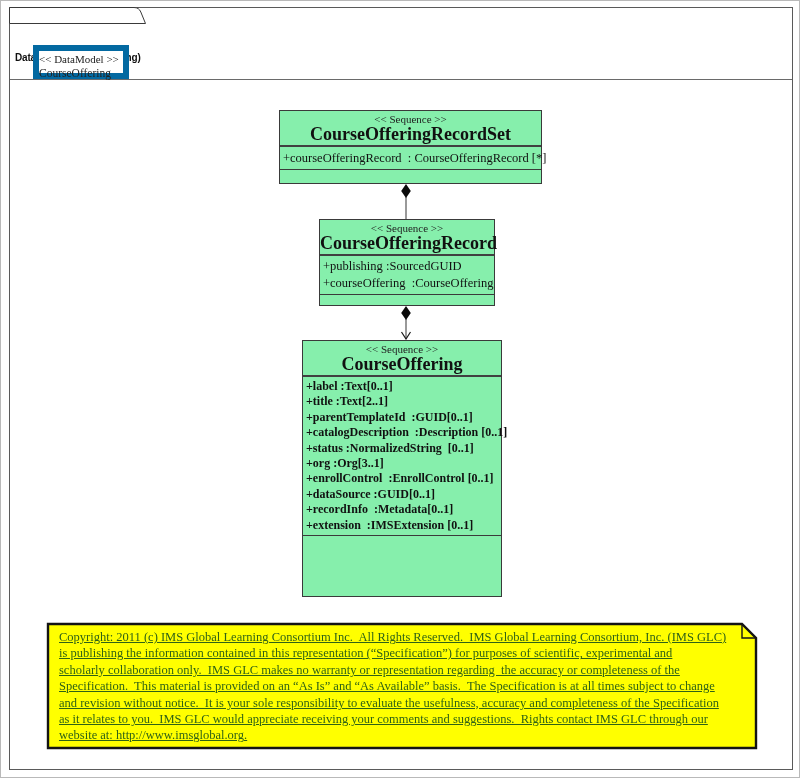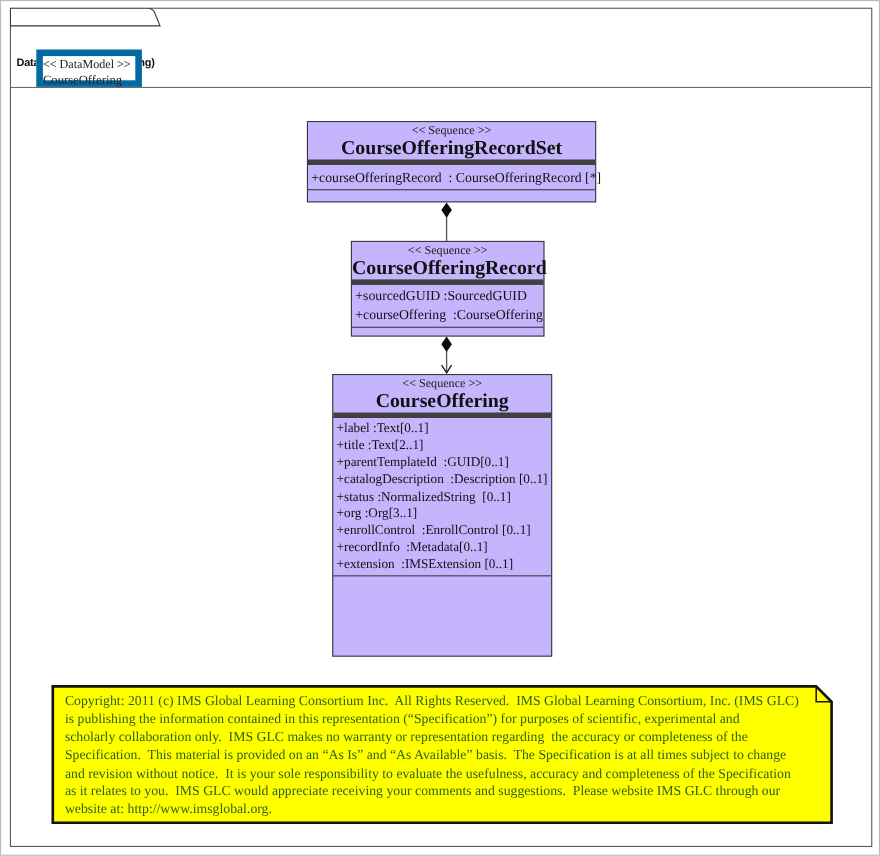"<< Sequence >>" .uml-class { background: #c4b5fd -> #86efac }
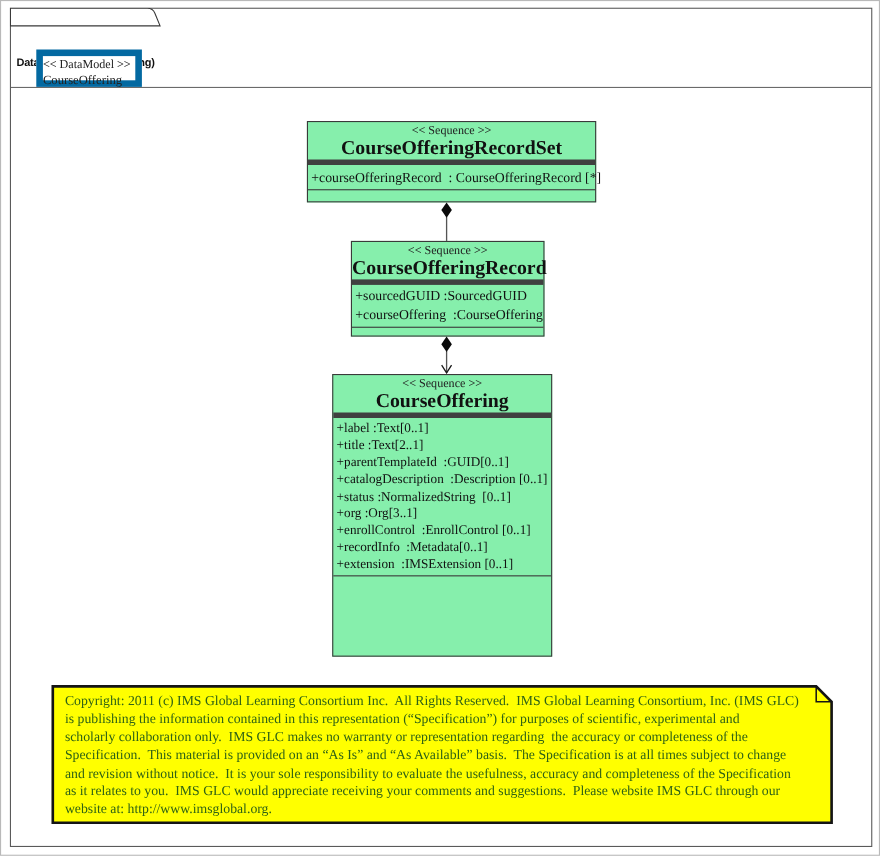"+courseOfferingRecord :" .uml-attrs { border-top: 5px solid #404040 -> 2px solid #404040 }
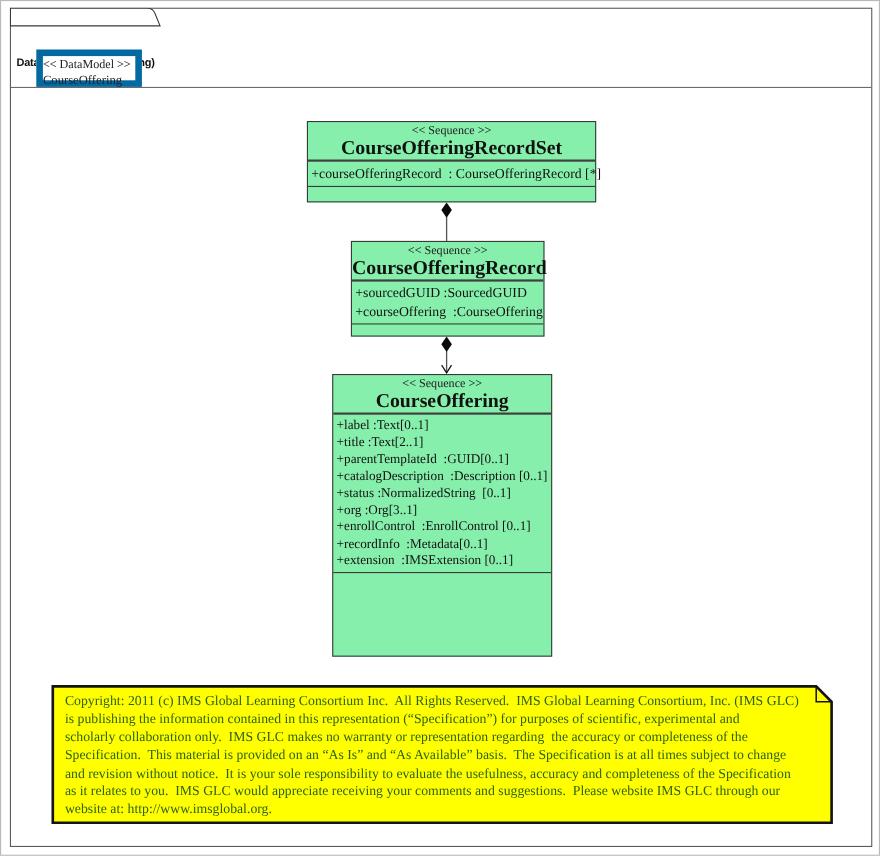"+sourcedGUID :SourcedGUID" div.attr-line { text: +sourcedGUID -> +publishing }
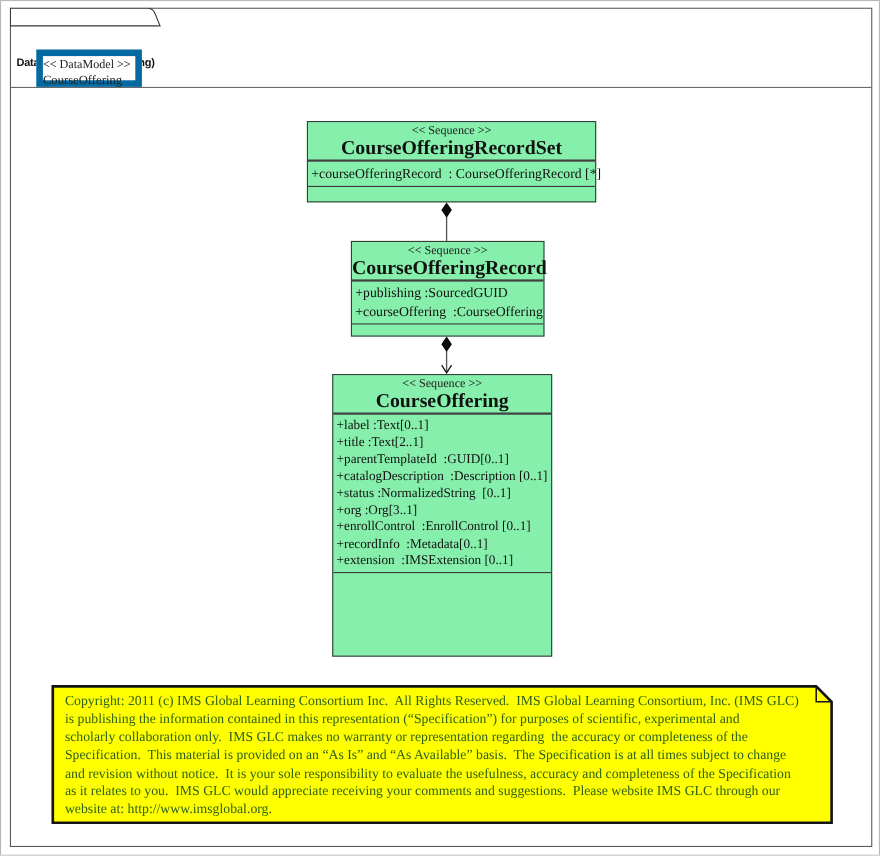"+label :Text[0..1]" .c3 .uml-attrs { font-weight: none -> bold }
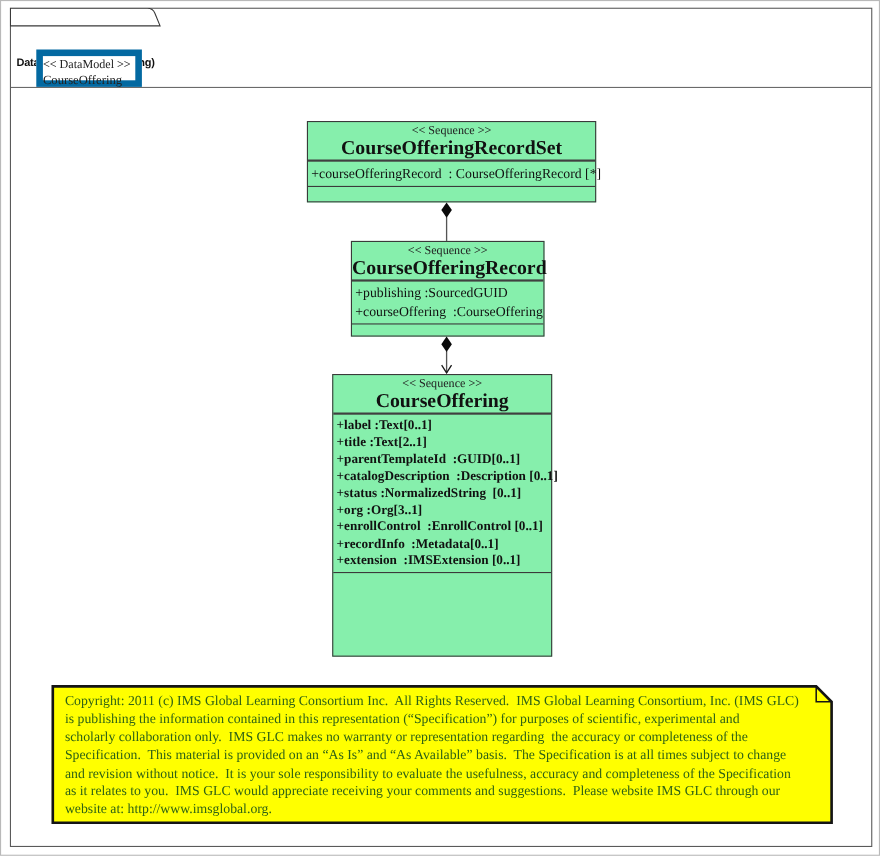"+dataSource :GUID[0..1]" div.attr-line { html: none -> <div>+dataSource :GUID[0..1]</div> }
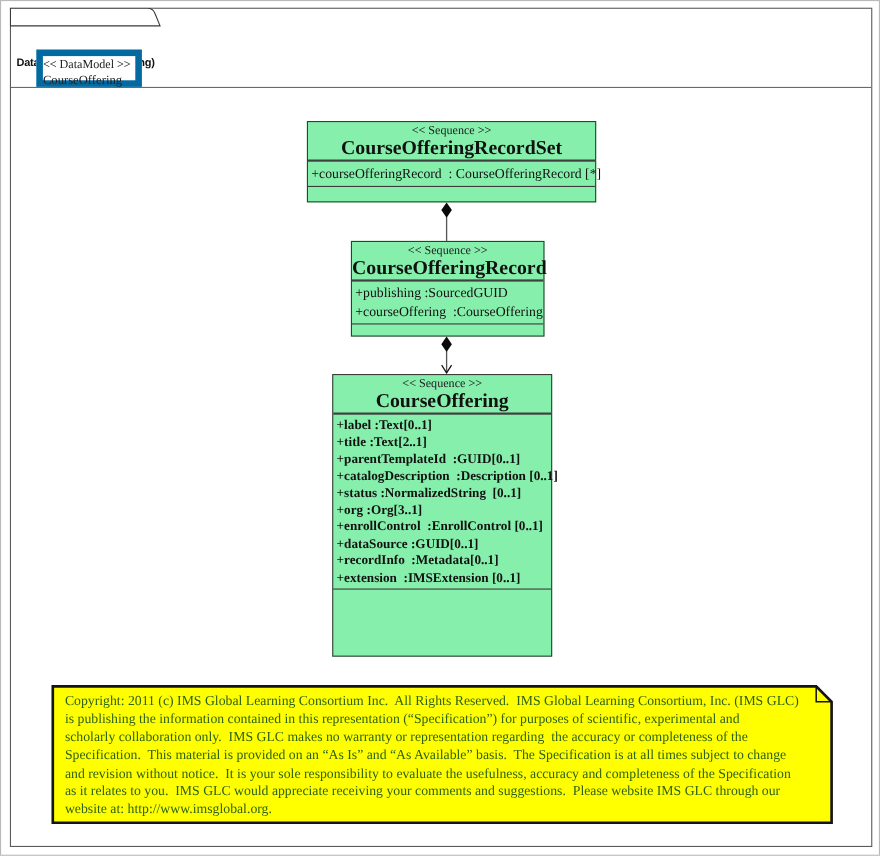"Copyright: 2011 (c) IMS Global" .note-line { text-decoration: none -> underline }
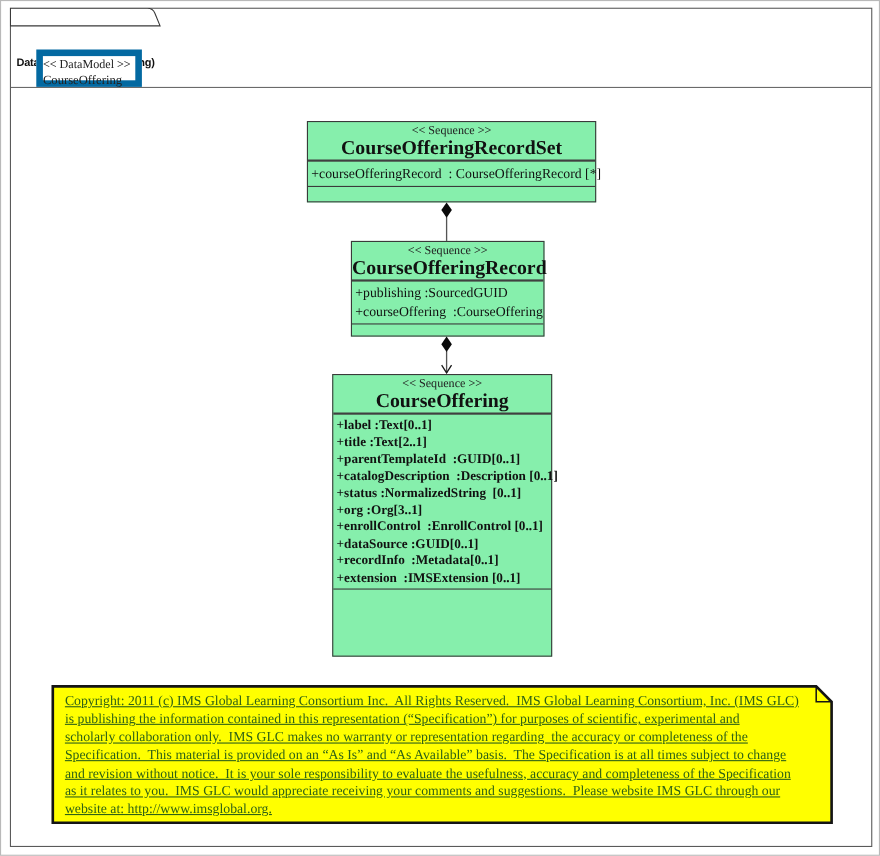"as it relates to you." div.note-line { text: Please website -> Rights contact }
